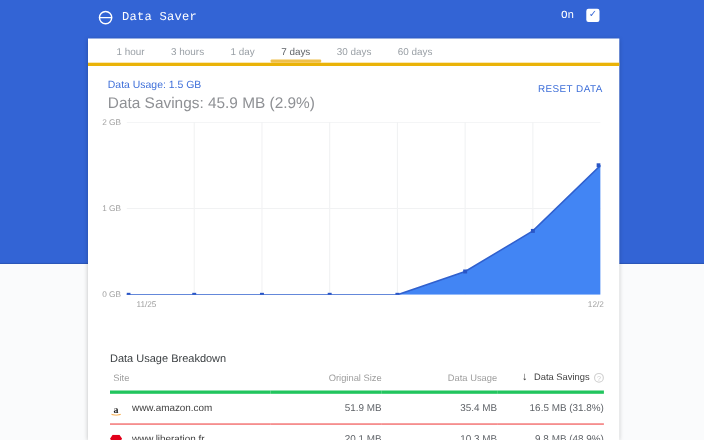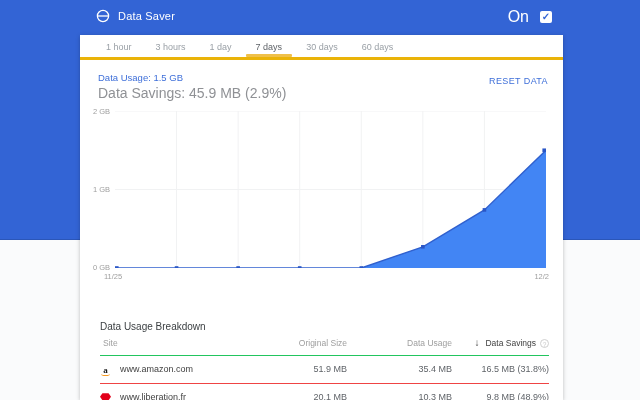"Data Saver" .hdr { font-family: none -> Liberation Mono, monospace; left: 8px -> 1px }
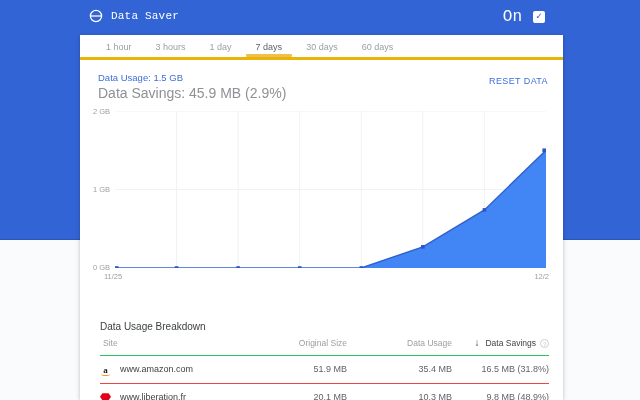"On" .on-label { font-size: 16px -> 10px }
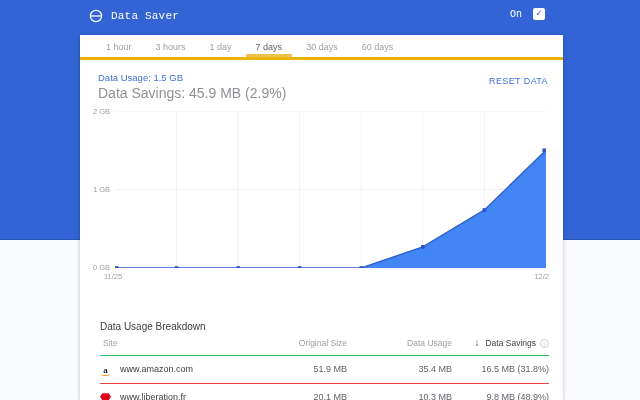"11/25" div.xtick { left: 24px -> 44px }
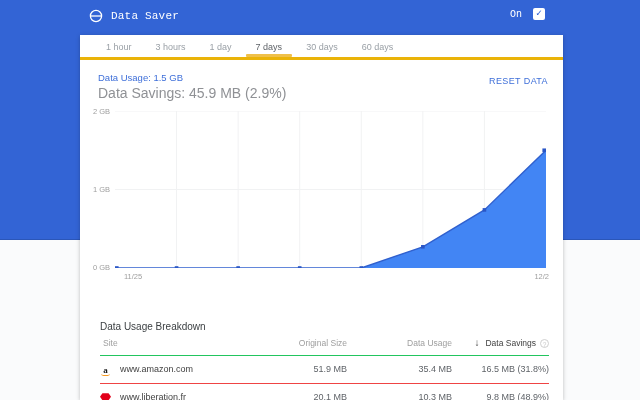"Site" .bd-table th { border-bottom: 1px solid #22c55e -> 3px solid #22c55e }
